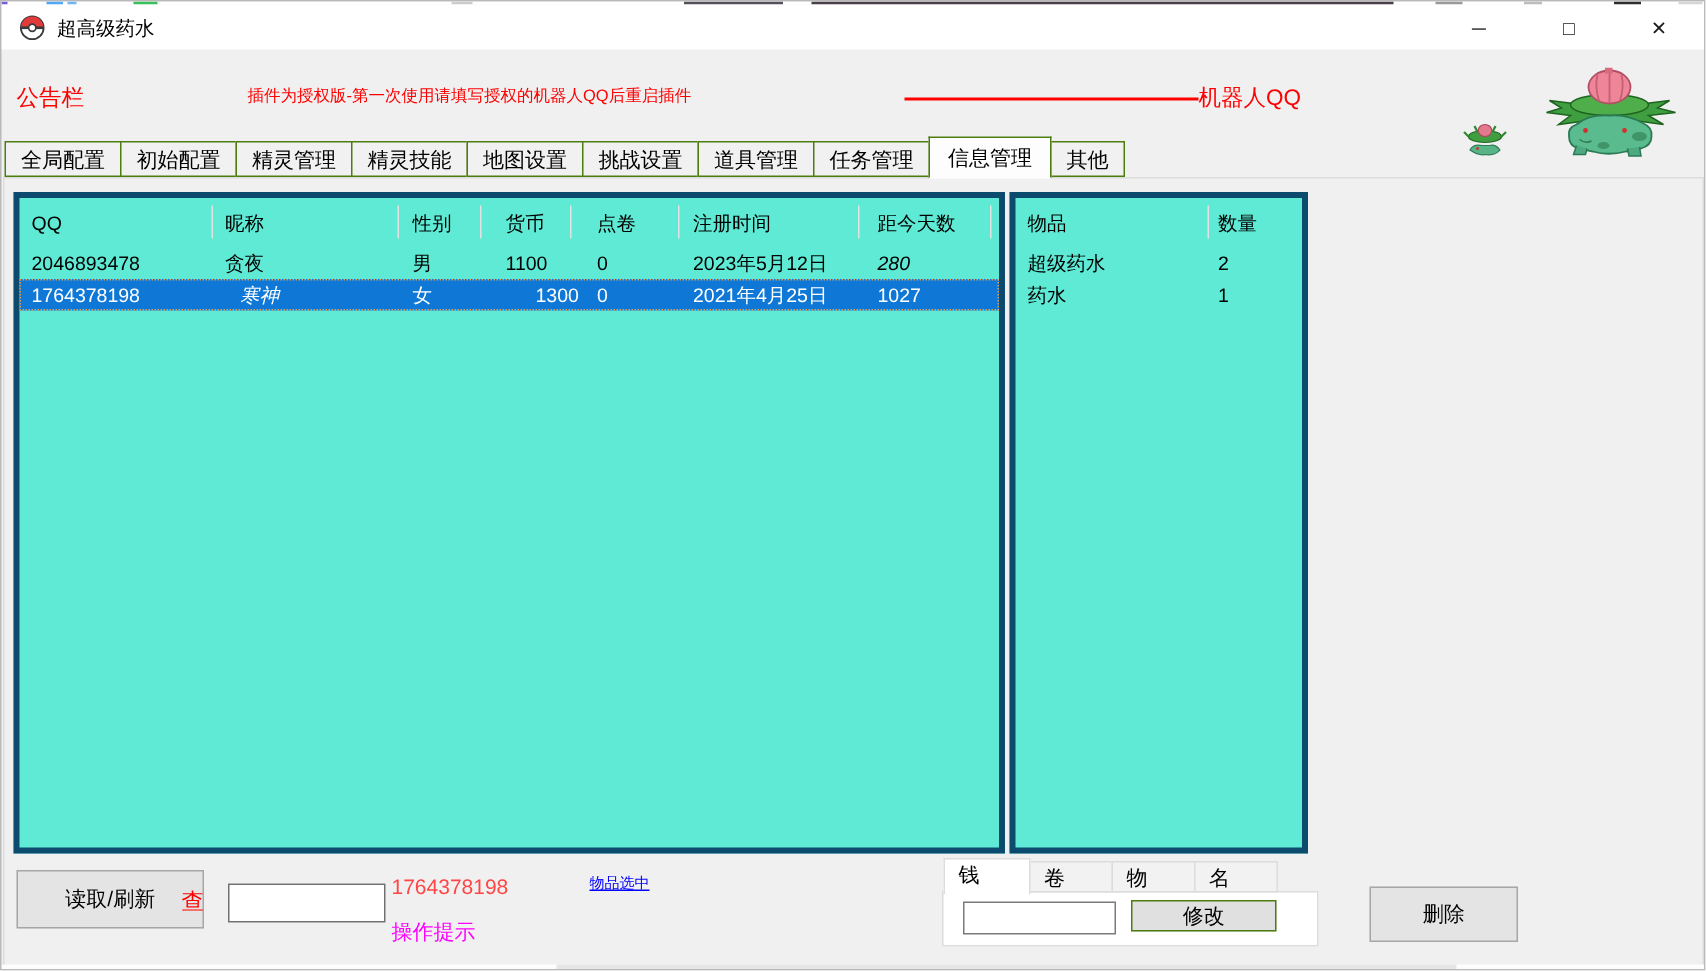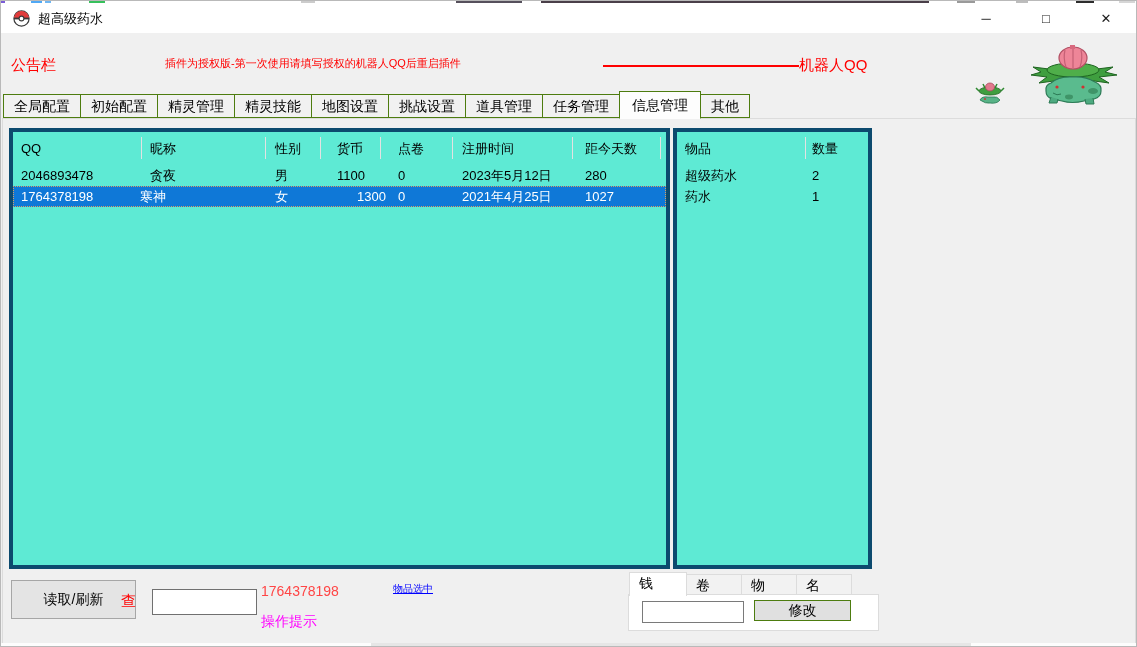"280" div.lv-cell { font-style: none -> italic }
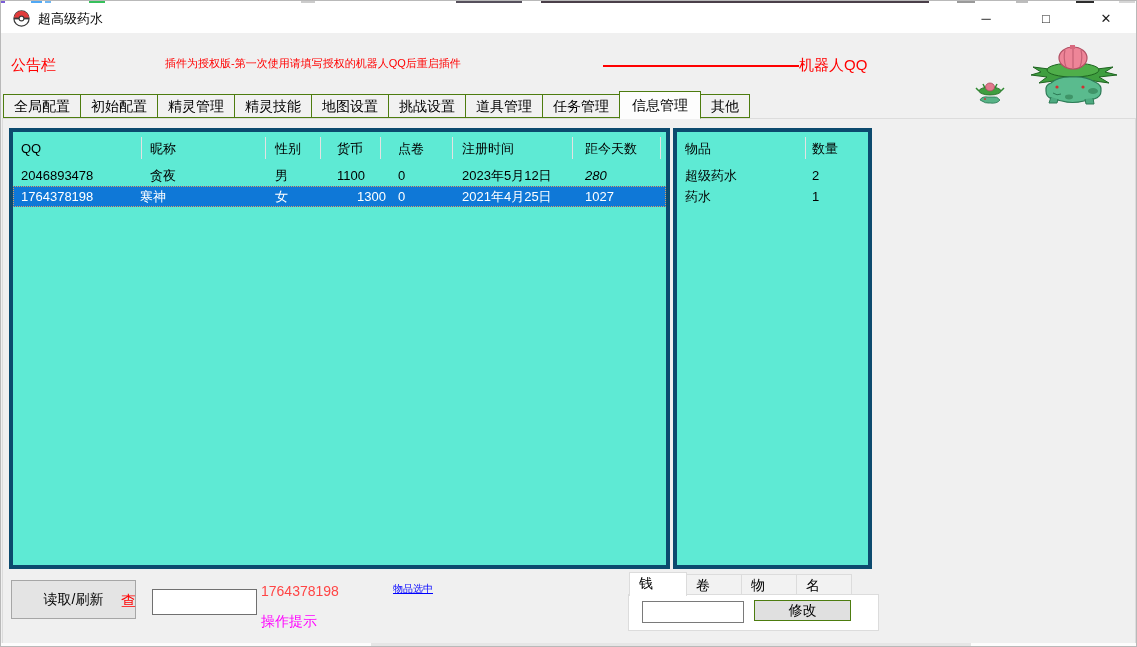"寒神" div.lv-cell { font-style: none -> italic; left: 127px -> 147px }
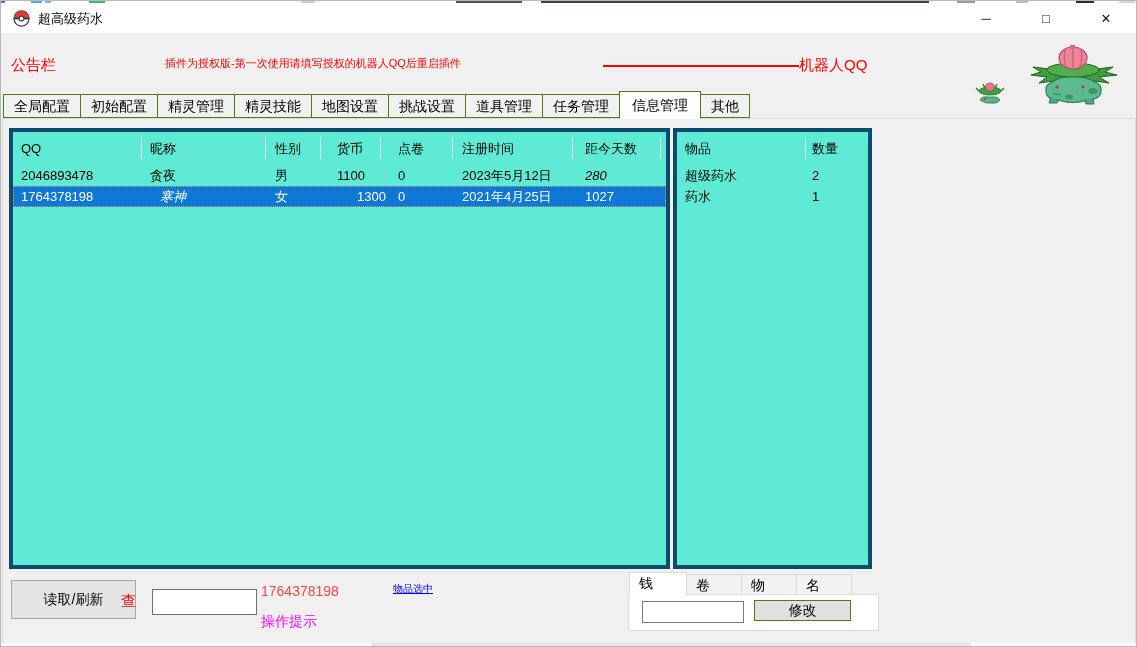"删除" div.btn { html: none -> <div>删除</div> }
